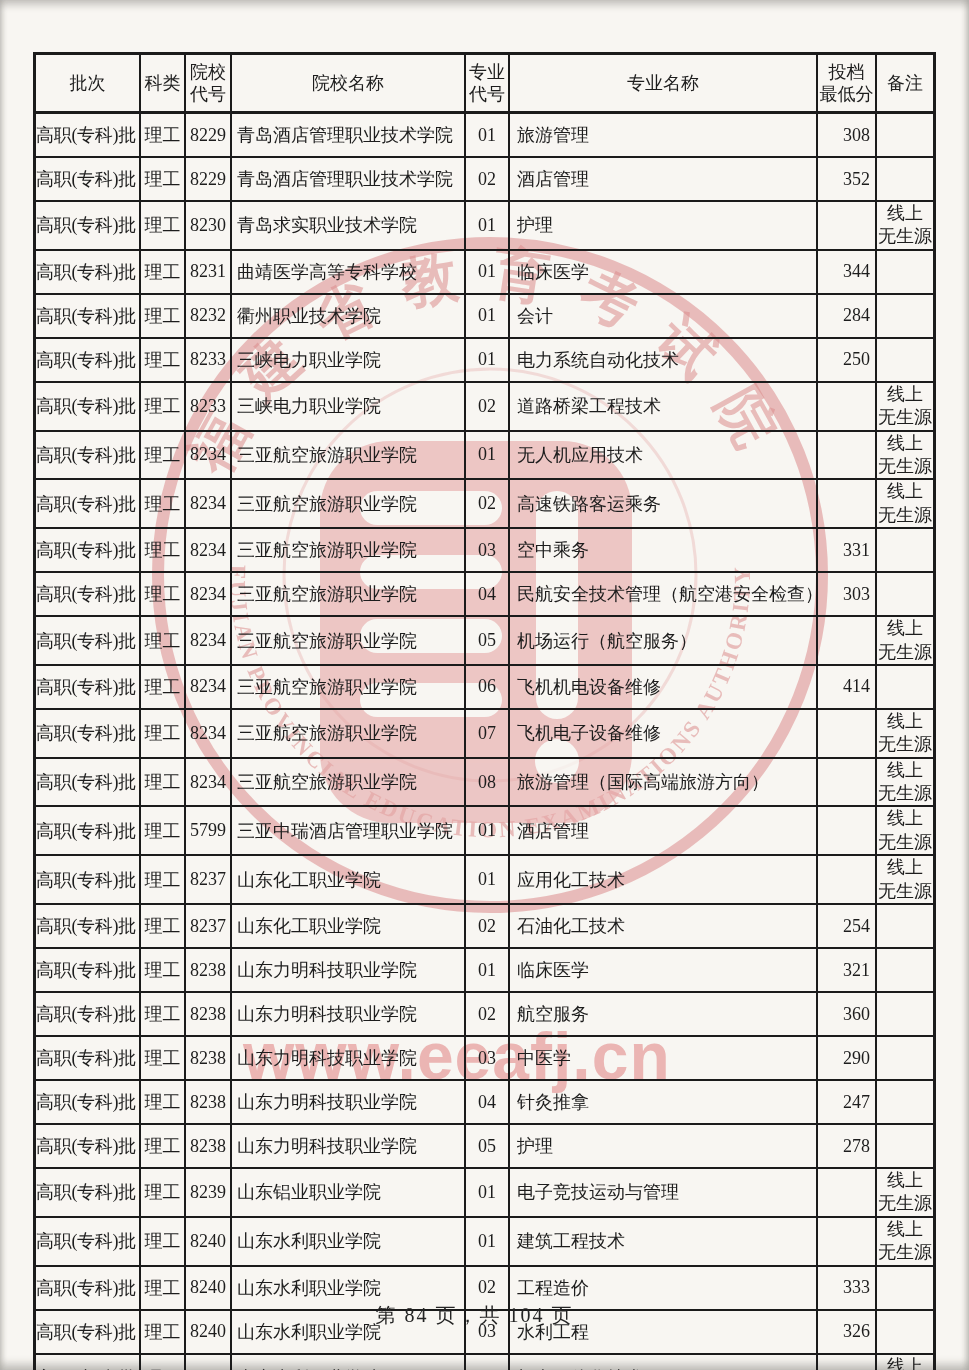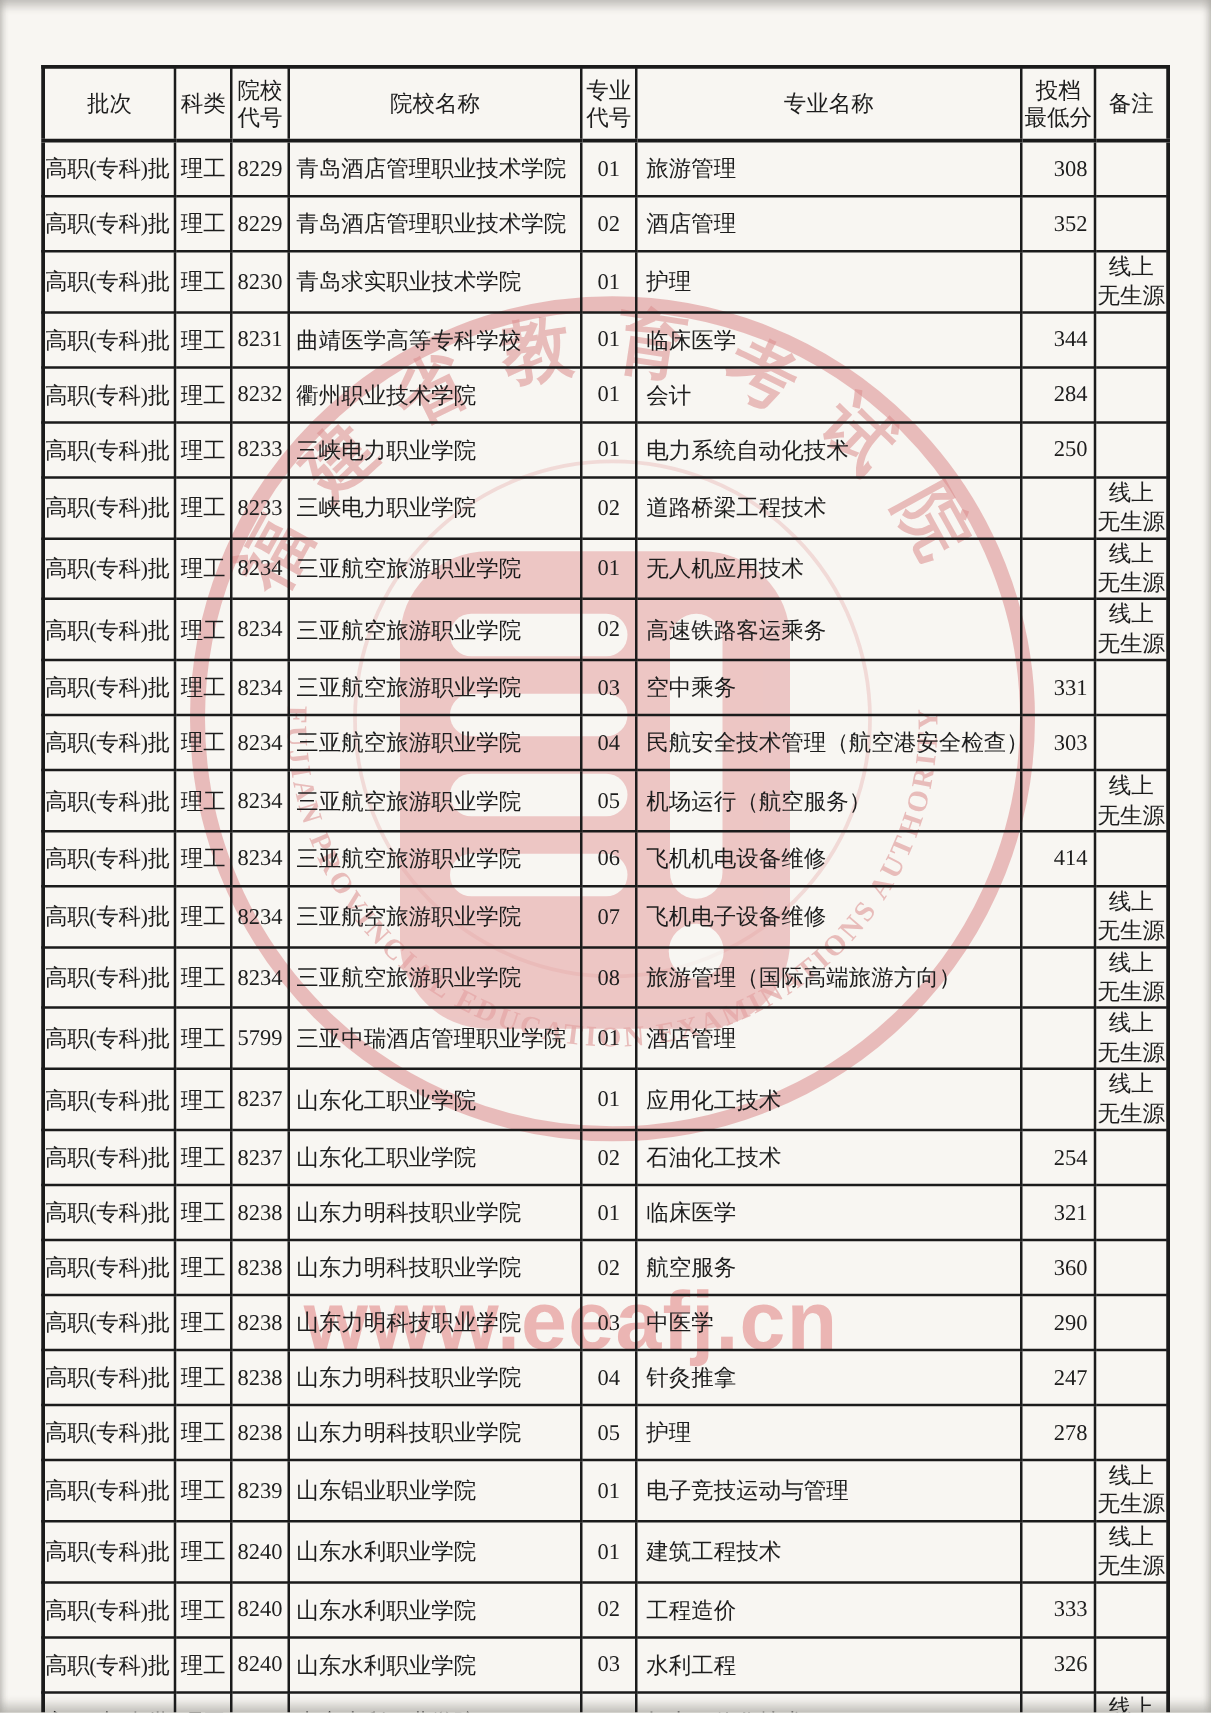"第 84 页，共 104 页" div.footer { html: none -> <div>第 84 页，共 104 页</div> }
